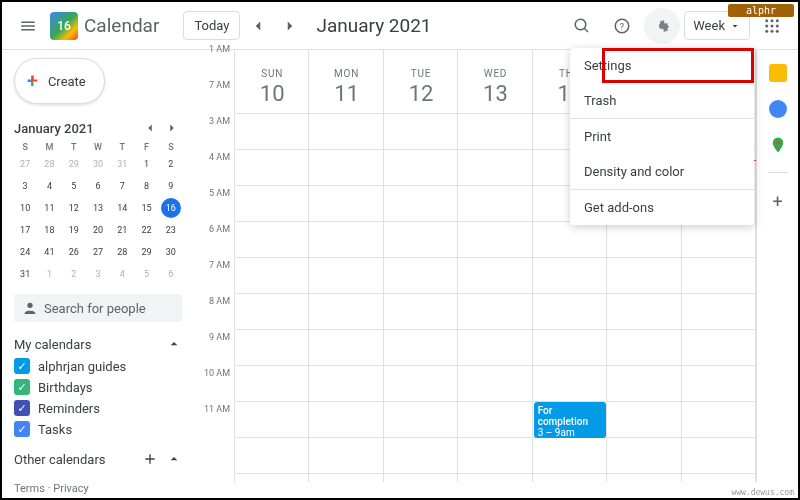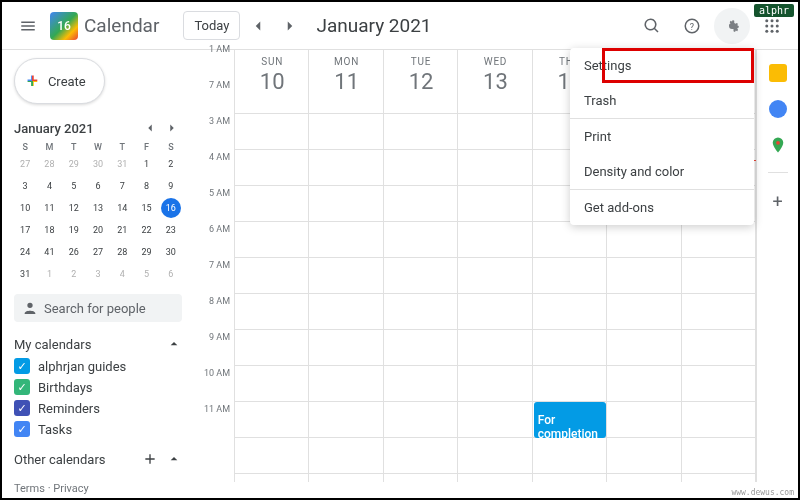"alphr" .watermark { background: #14532d -> #a16207; padding: 1px 5px -> 1px 18px }
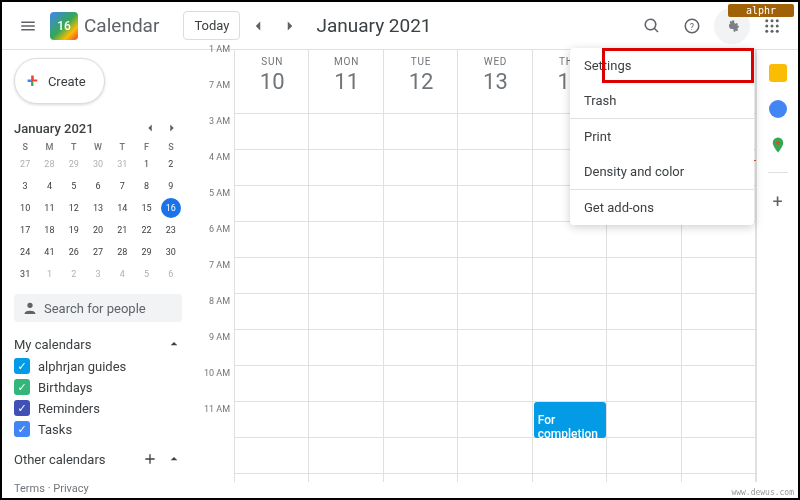"Week" div.view-select { html: none -> <div> <span>Week</span> <svg> <path></path> </svg> </div> }
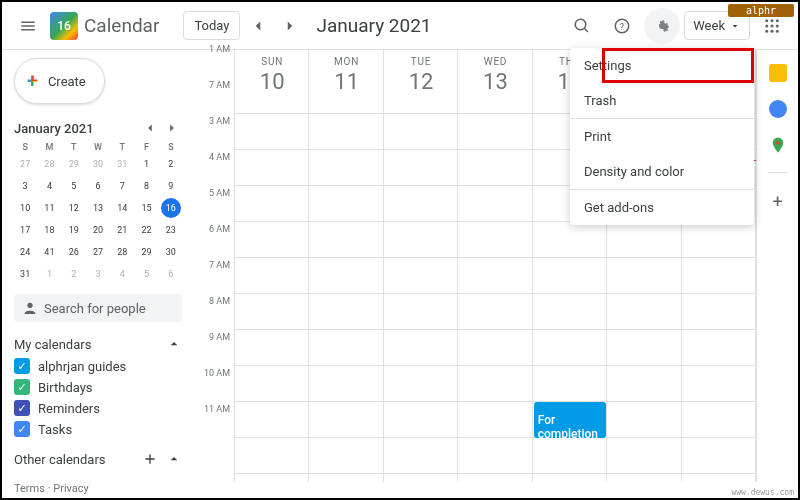"SUN" .dow-label { margin-top: 6px -> 18px }
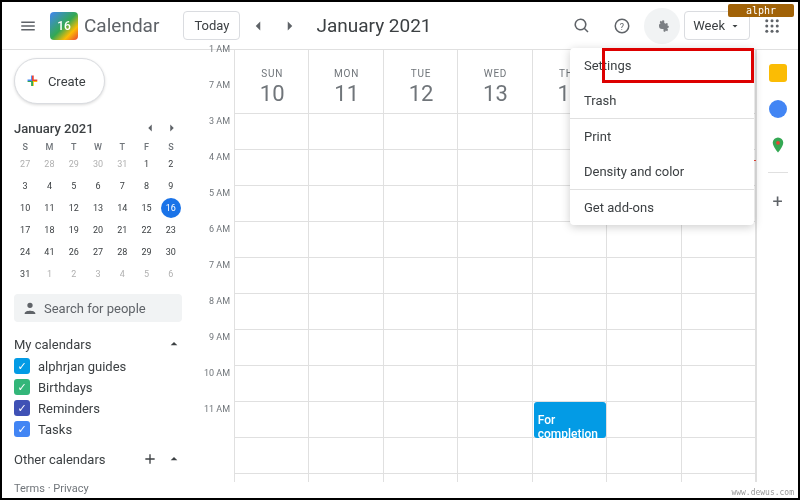"For completion" .event { font-size: 12px -> 10px; padding: 11px 4px -> 3px 4px }
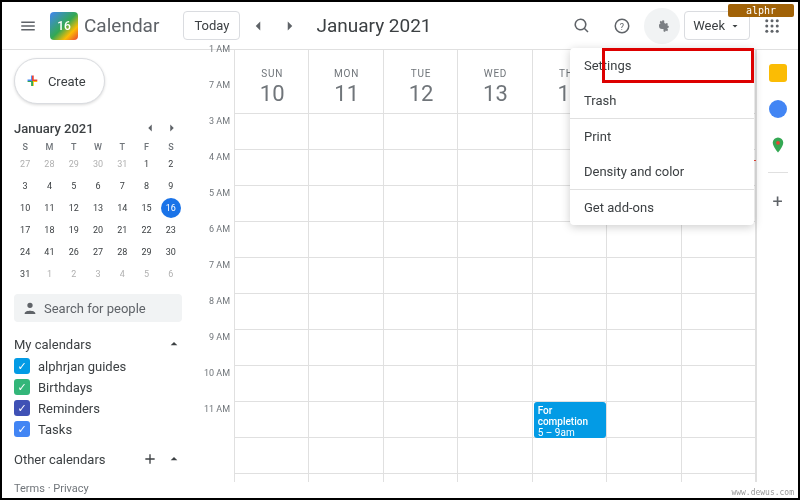"5 – 9am" div { text: 5 -> 3 }
